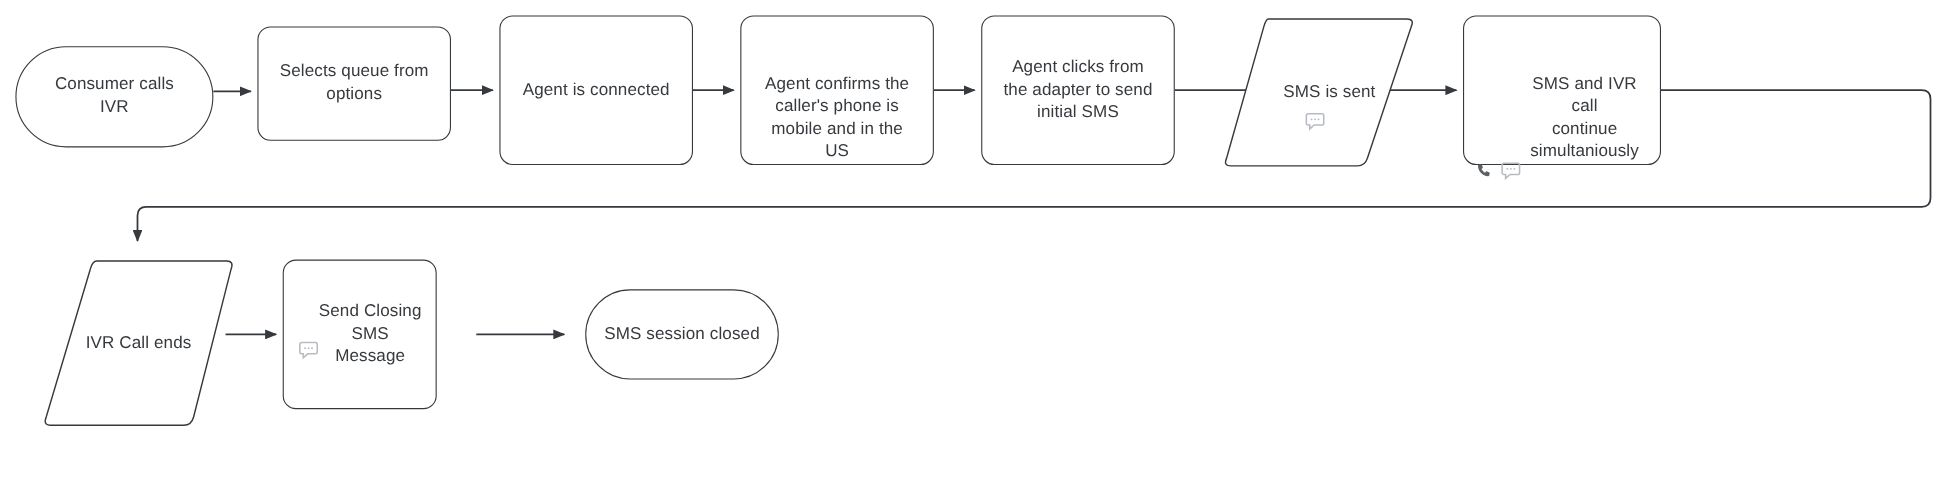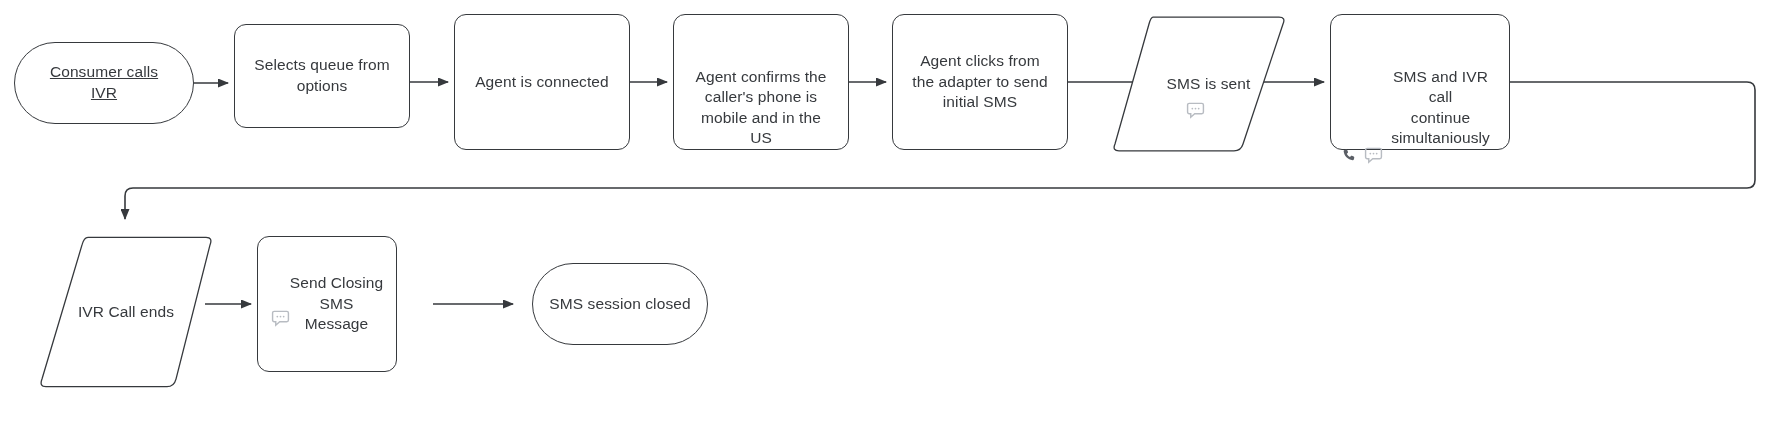"Consumer calls" div.node { height: 82px -> 92px; text-decoration: underline -> none }
